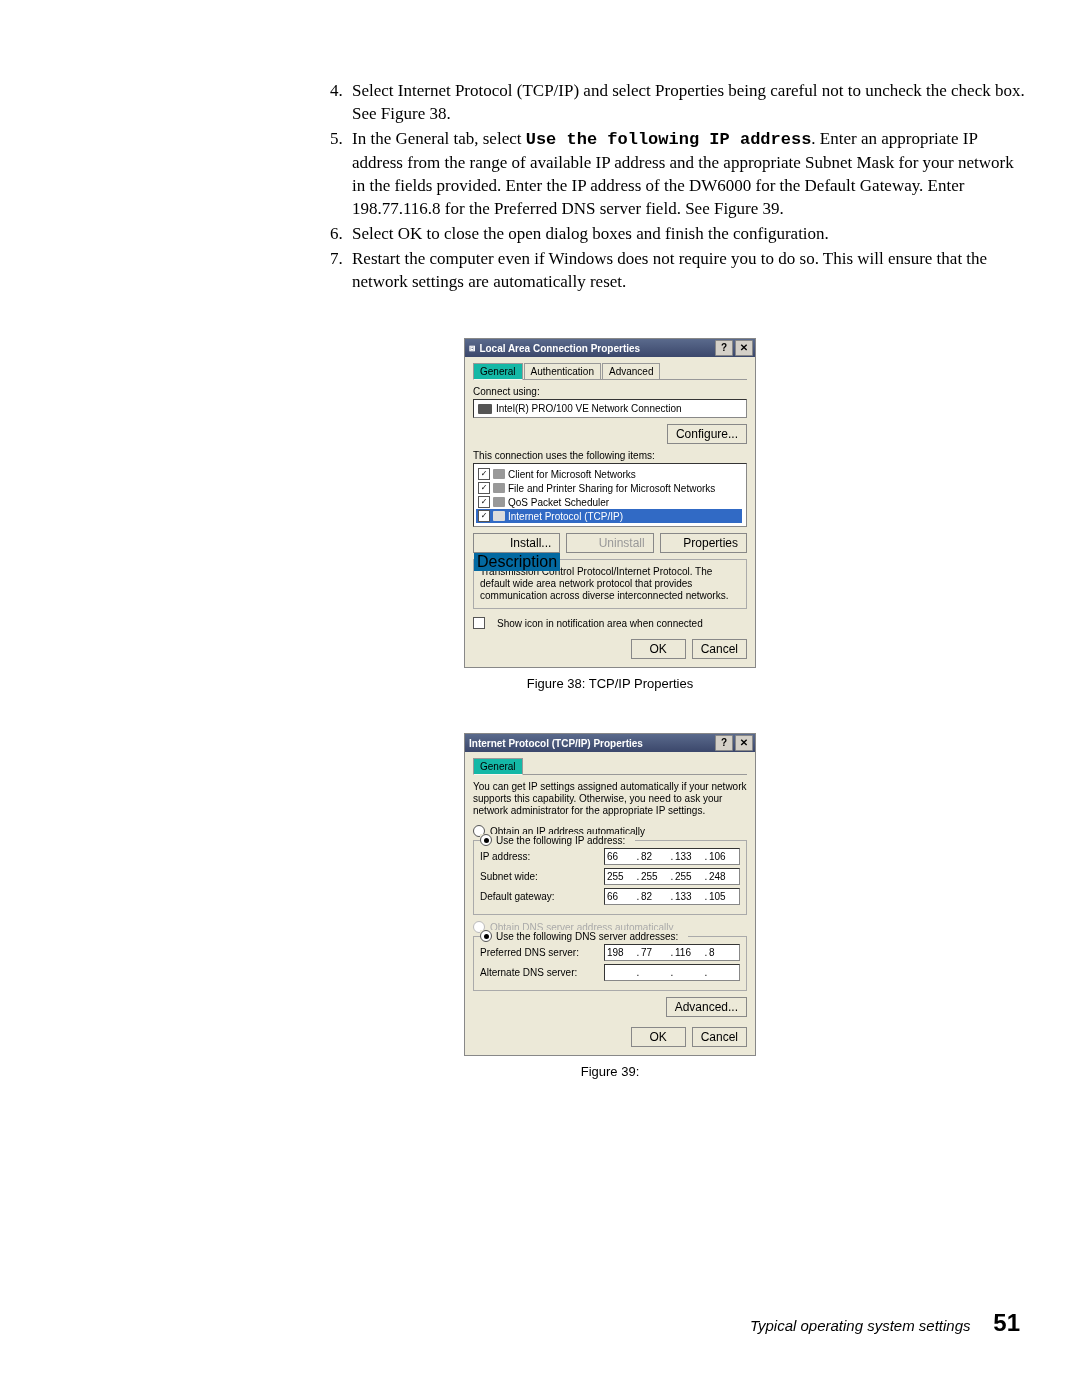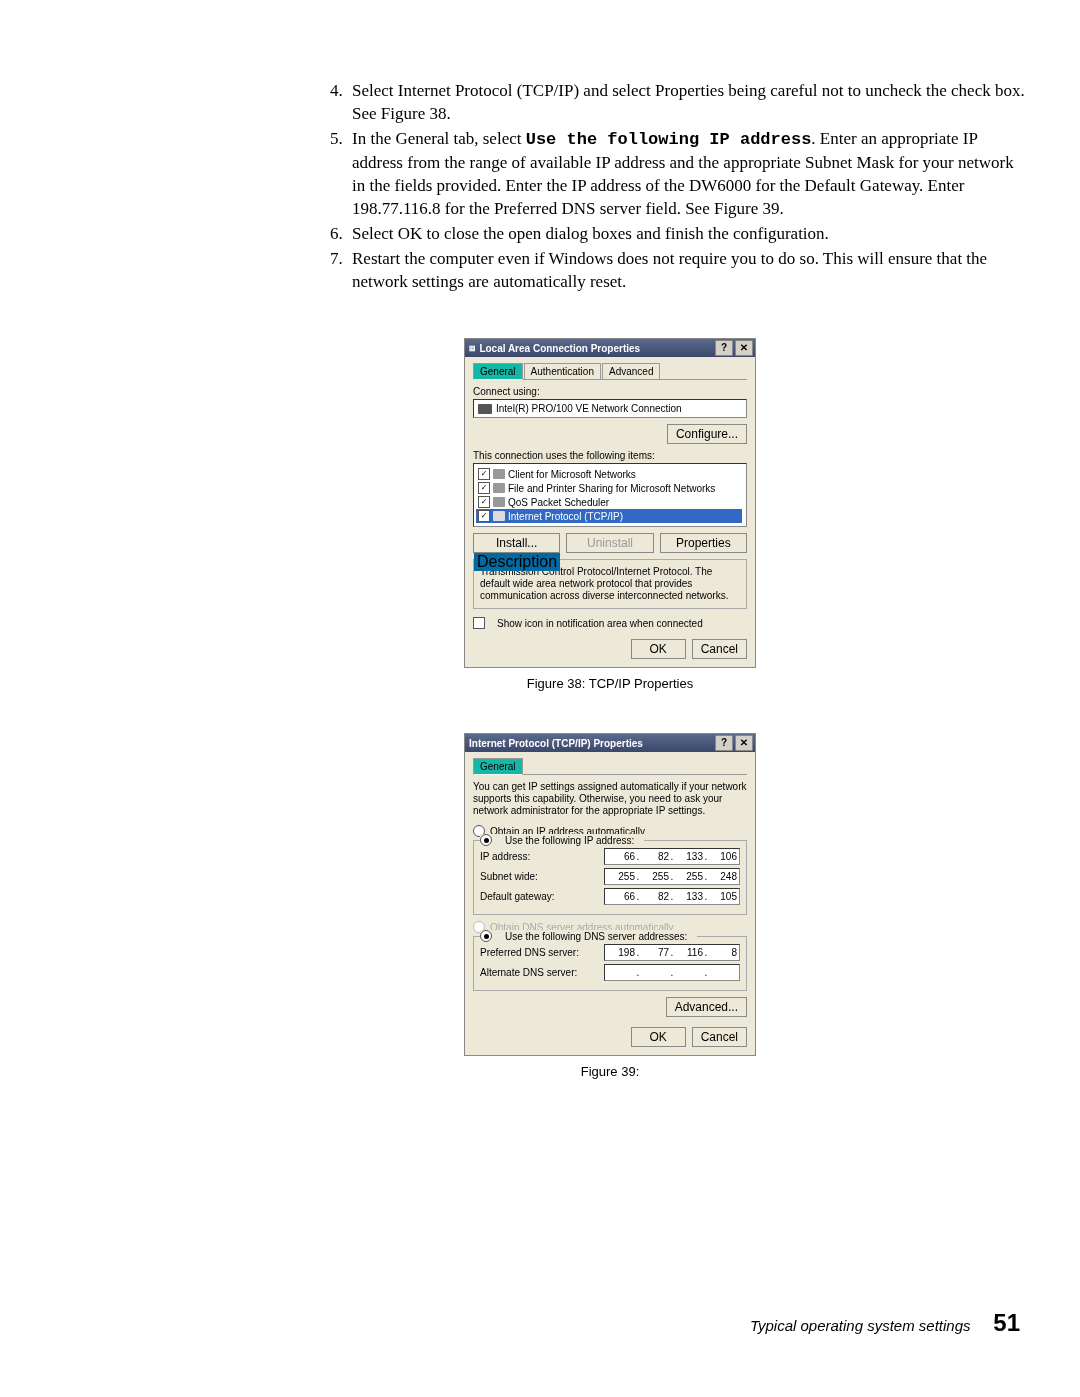"Install..." .btn-row3 .btn { text-align: center -> right }
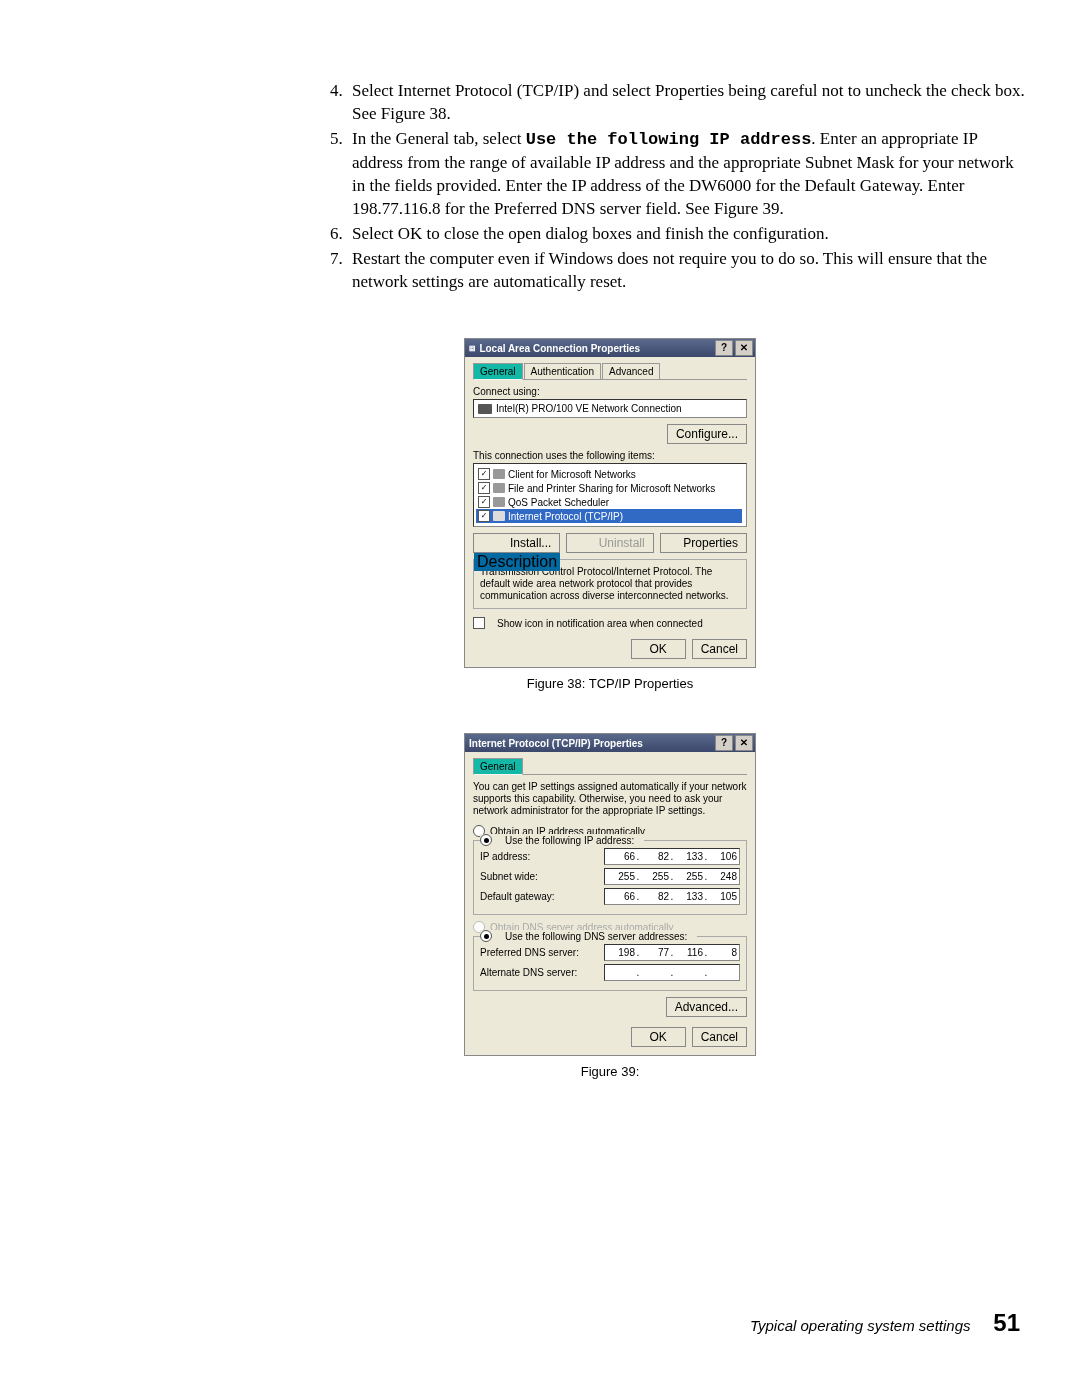"Use the following IP address:" fieldset.ipgrp .legend { gap: 13px -> 4px }
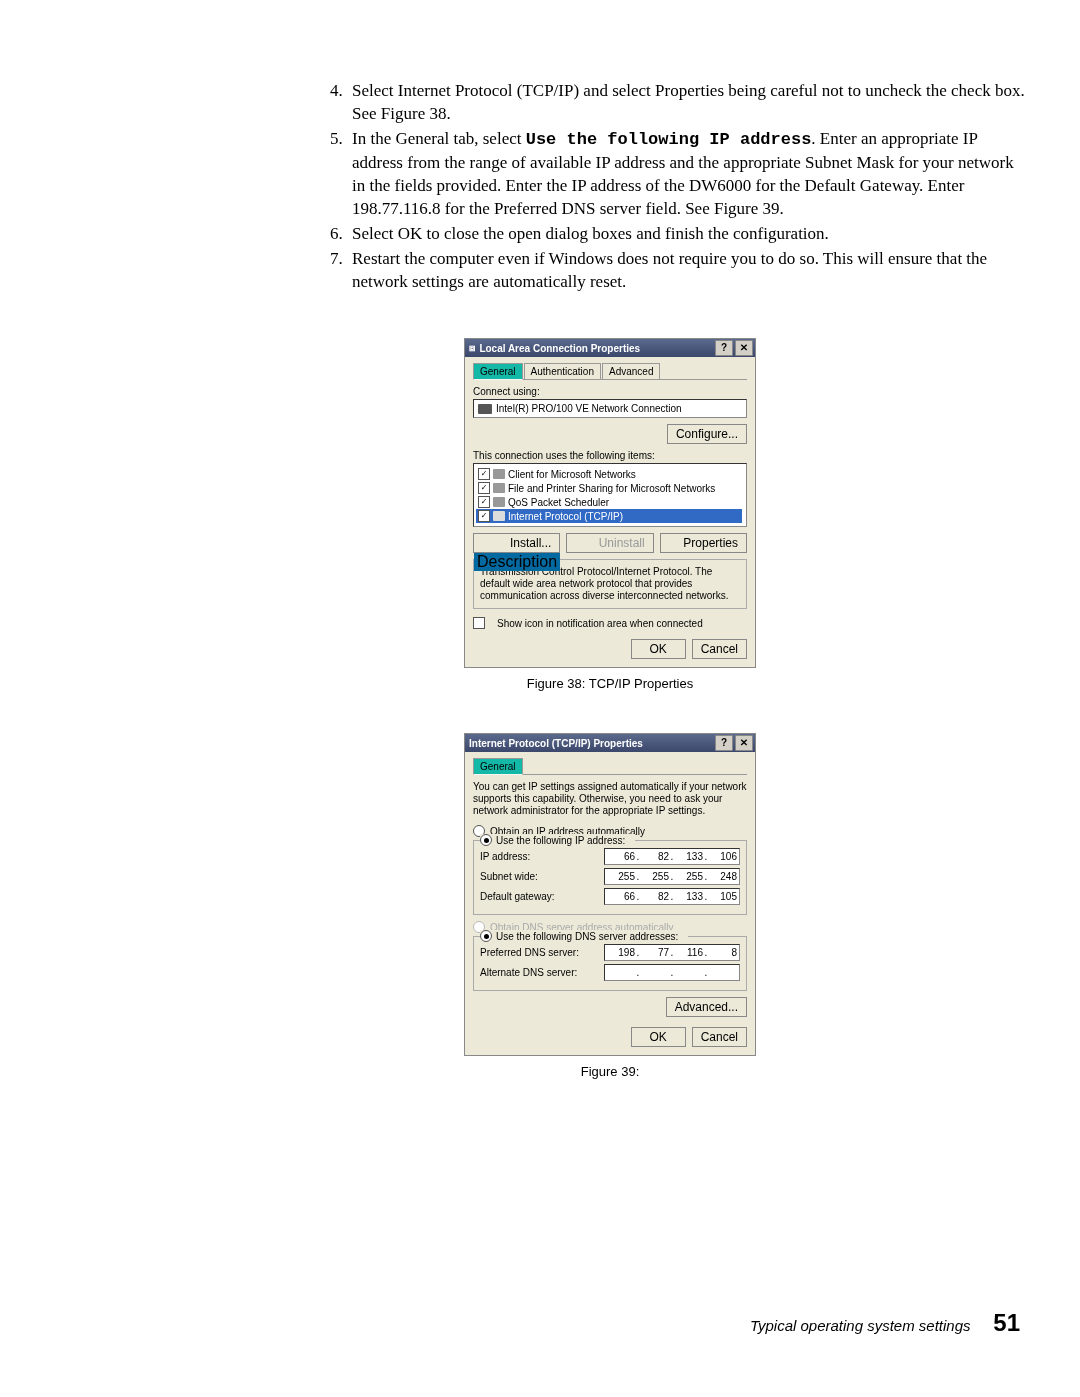"66" .ip-field span.oct { text-align: right -> left }
